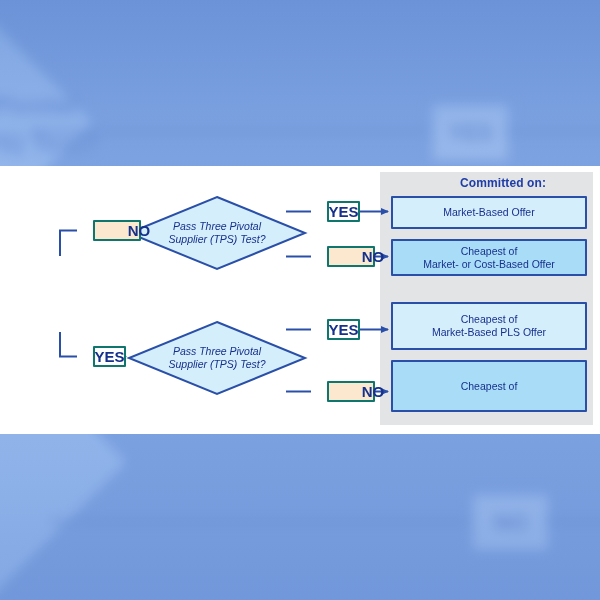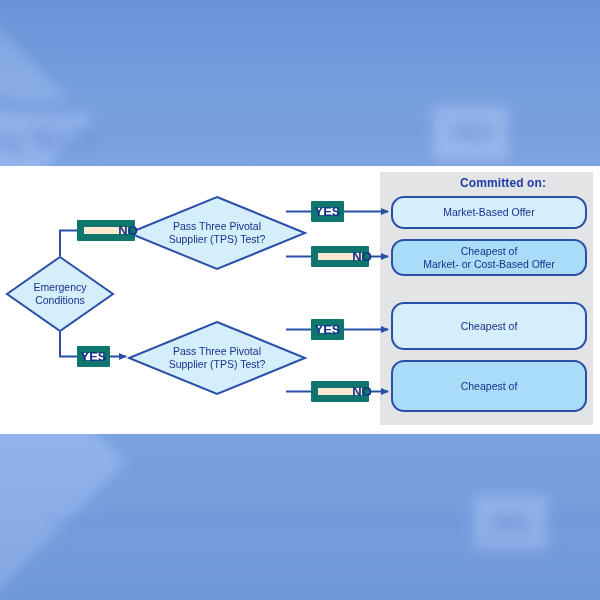"YES" .tag { border: 7px solid #0f766e -> 2px solid #0f766e; font-size: 13px -> 15px; margin-left: none -> 16px }
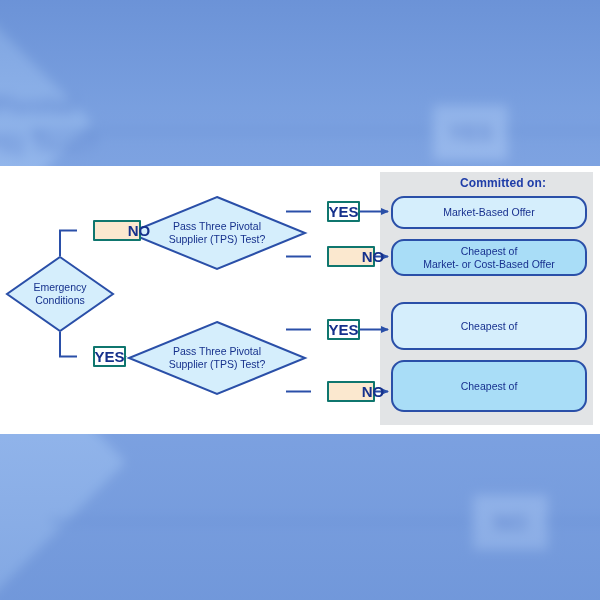"Market-Based Offer" .resbox { border-radius: 13px -> 1px }
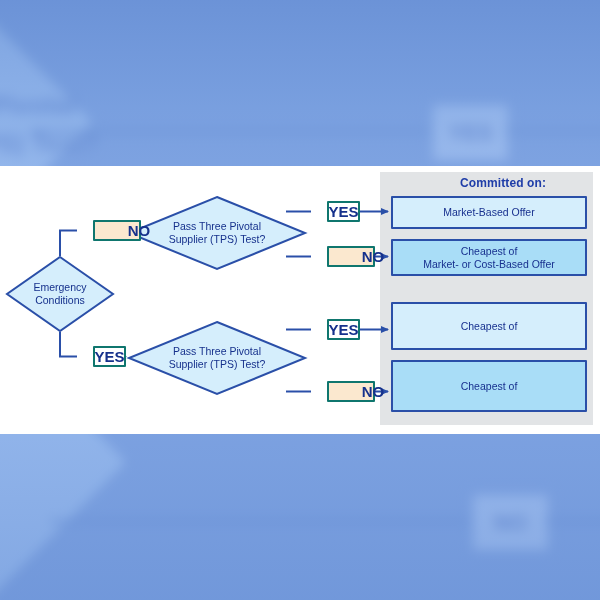"Pass Three Pivotal" .diamond-wrap { font-style: none -> italic }
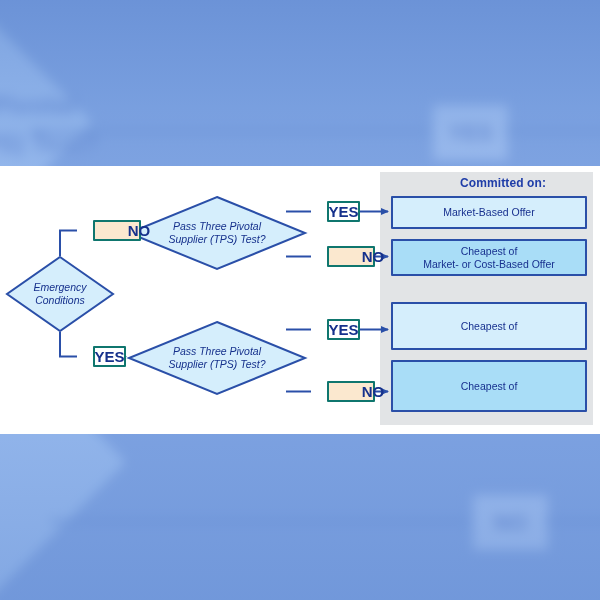"Emergency" div.diamond-wrap { html: <div> <svg> <polygon></polygon> </svg> <div> <div> <div>Emergency</div> <div>Conditions</div> </div> </div> </div> -> none }
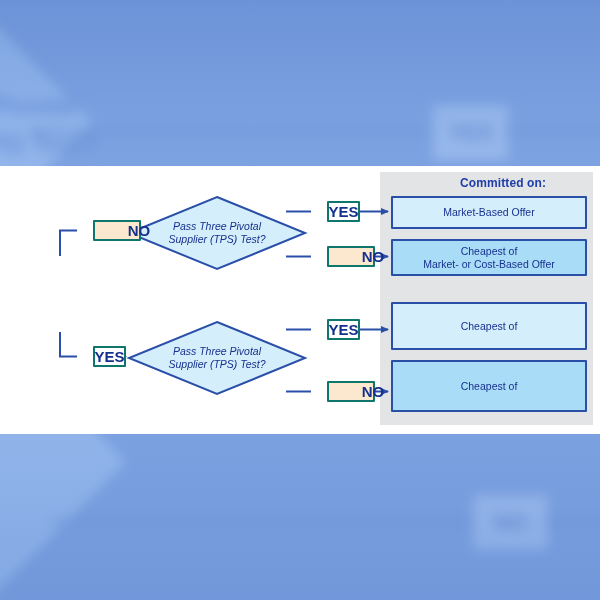"Market-Based PLS Offer" div.l2 { html: none -> <div>Market-Based PLS Offer</div> }
